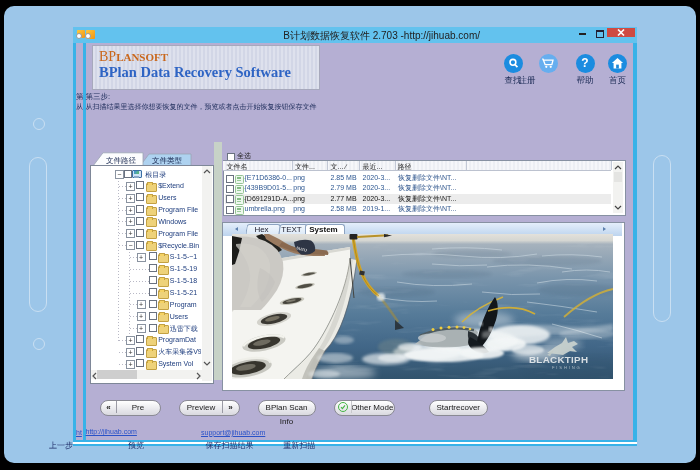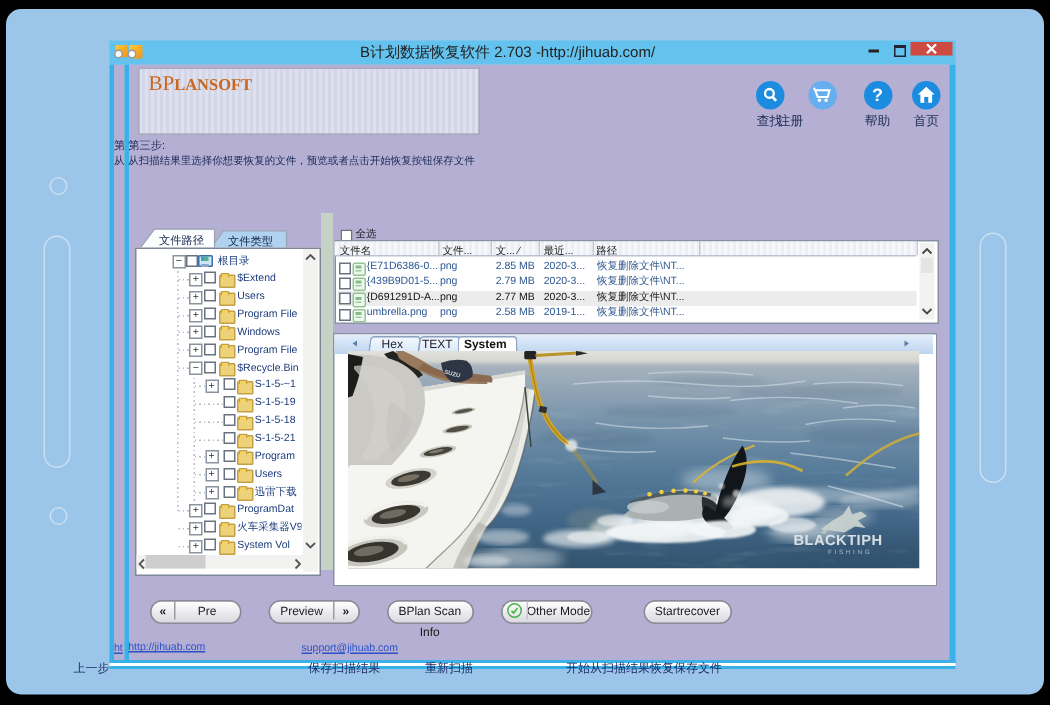"B计划数据恢复软件 2.703 -http://jihuab.com/" #titletext { text-align: left -> right }
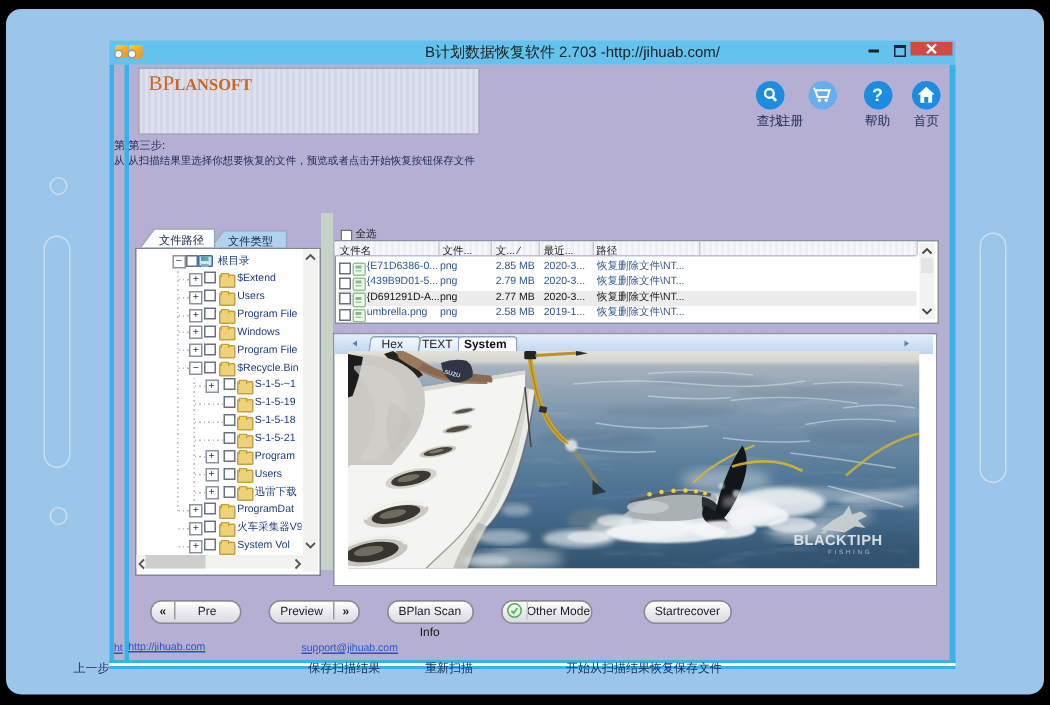"BPlan Data Recovery Software" div.abs { html: none -> <div>BPlan Data Recovery Software</div> }
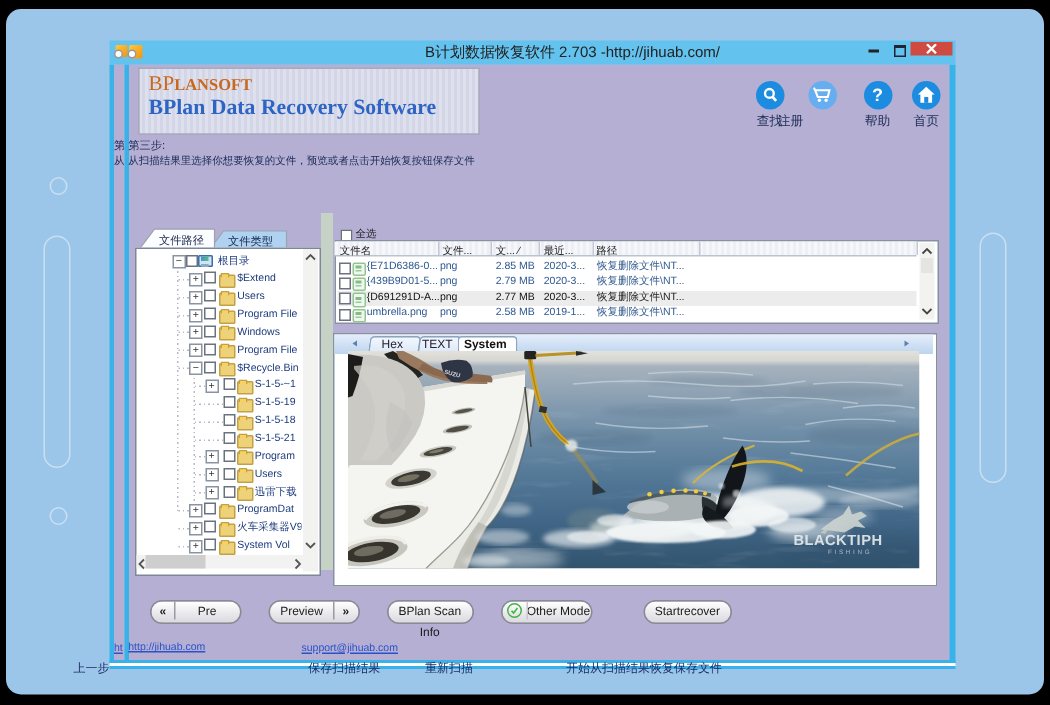"预览" div.blabel { html: none -> <div>预览</div> }
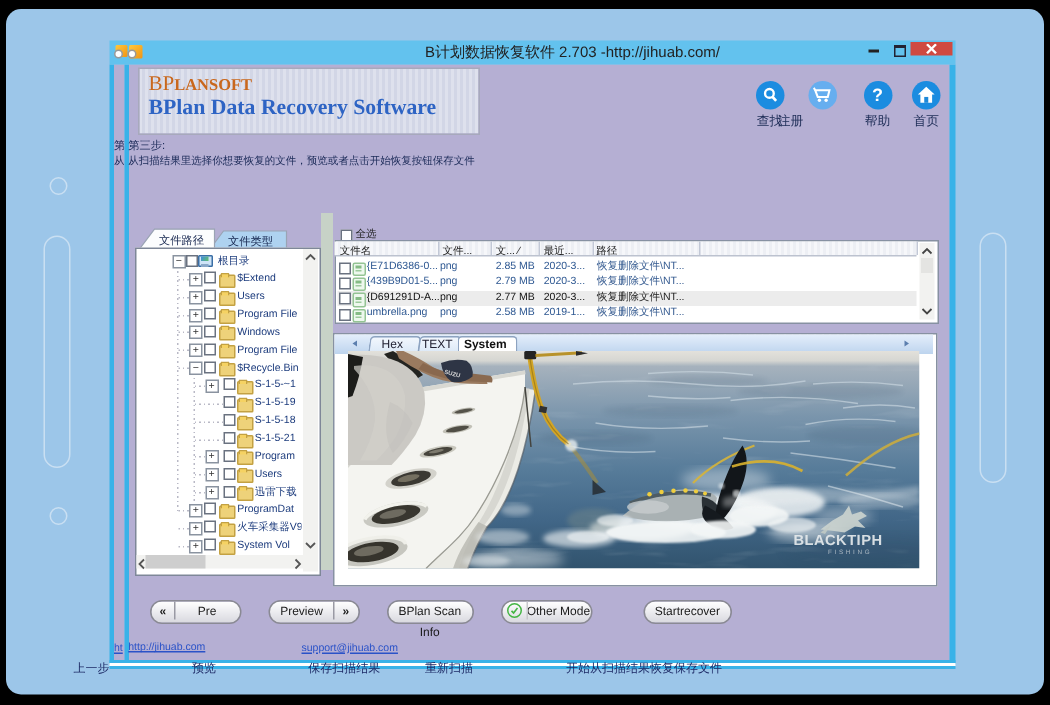"开始从扫描结果恢复保存文件" div.blabel { html: <div>开始从扫描结果恢复保存文件</div> -> none }
